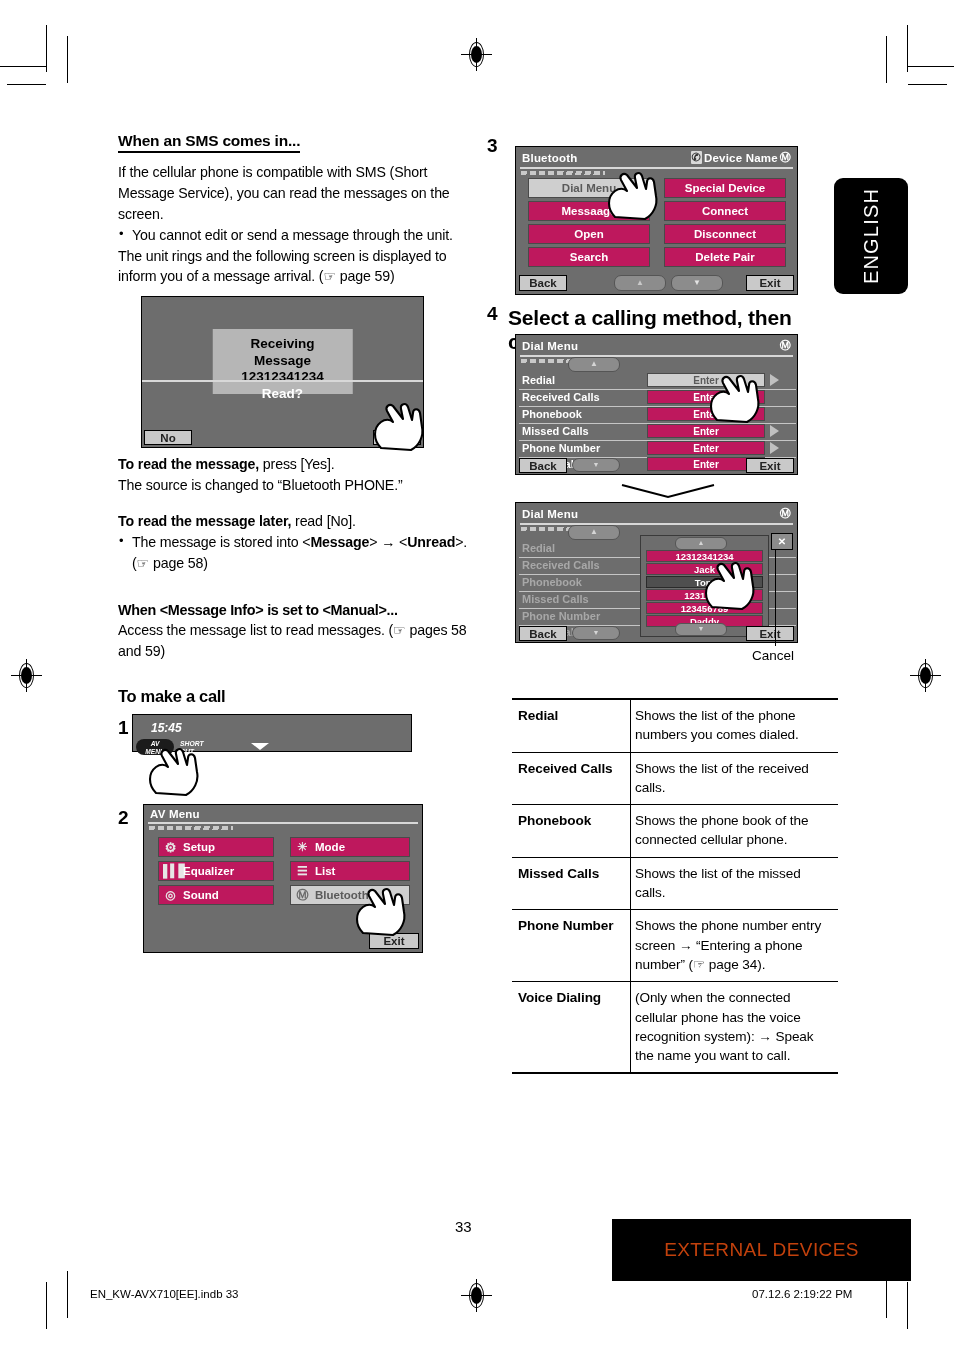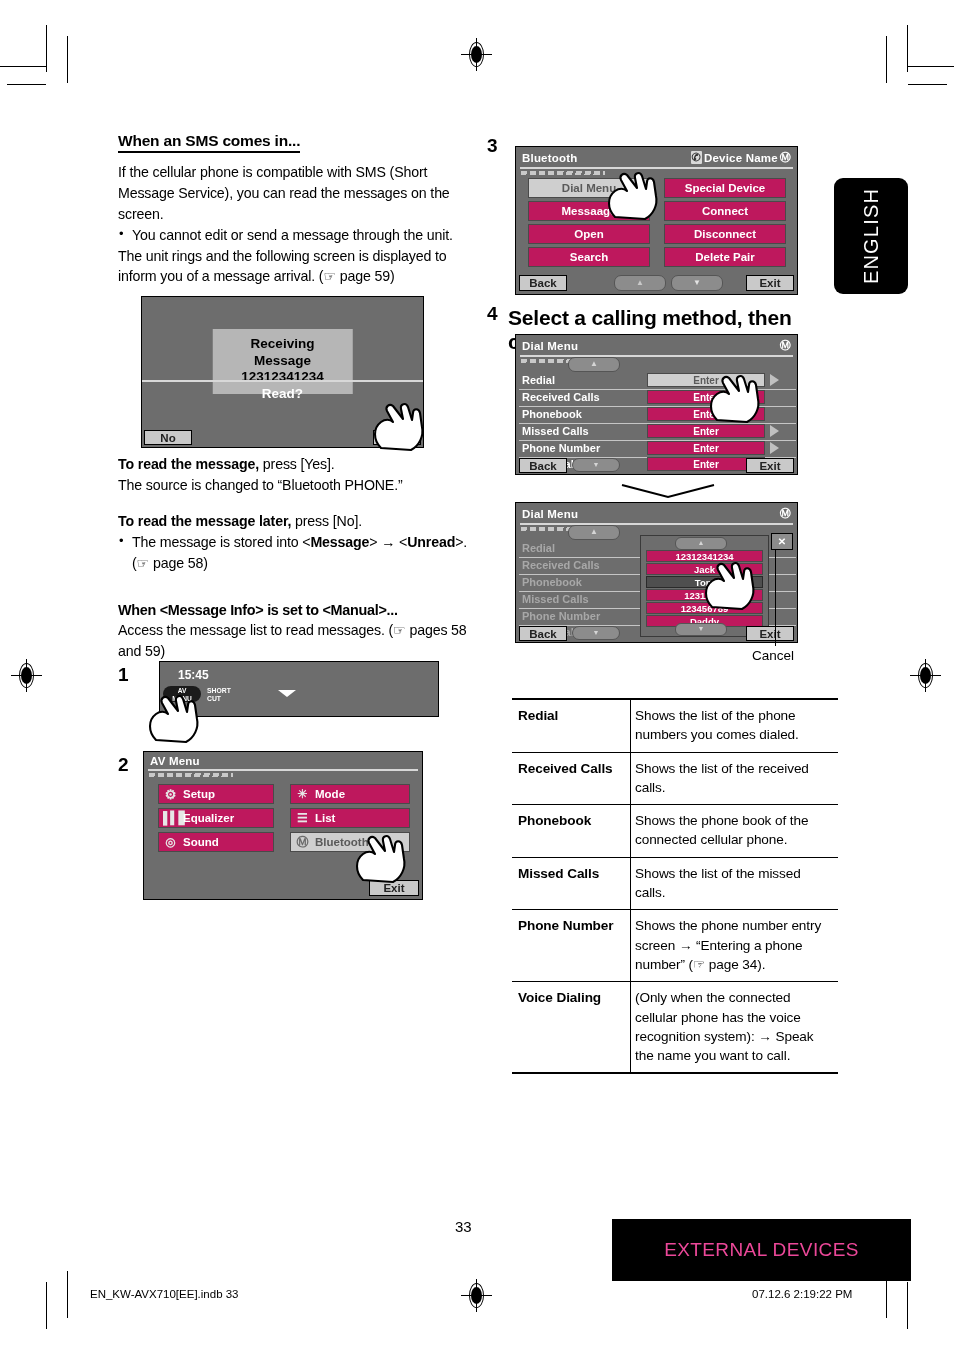"press [No]." span { text: press -> read }
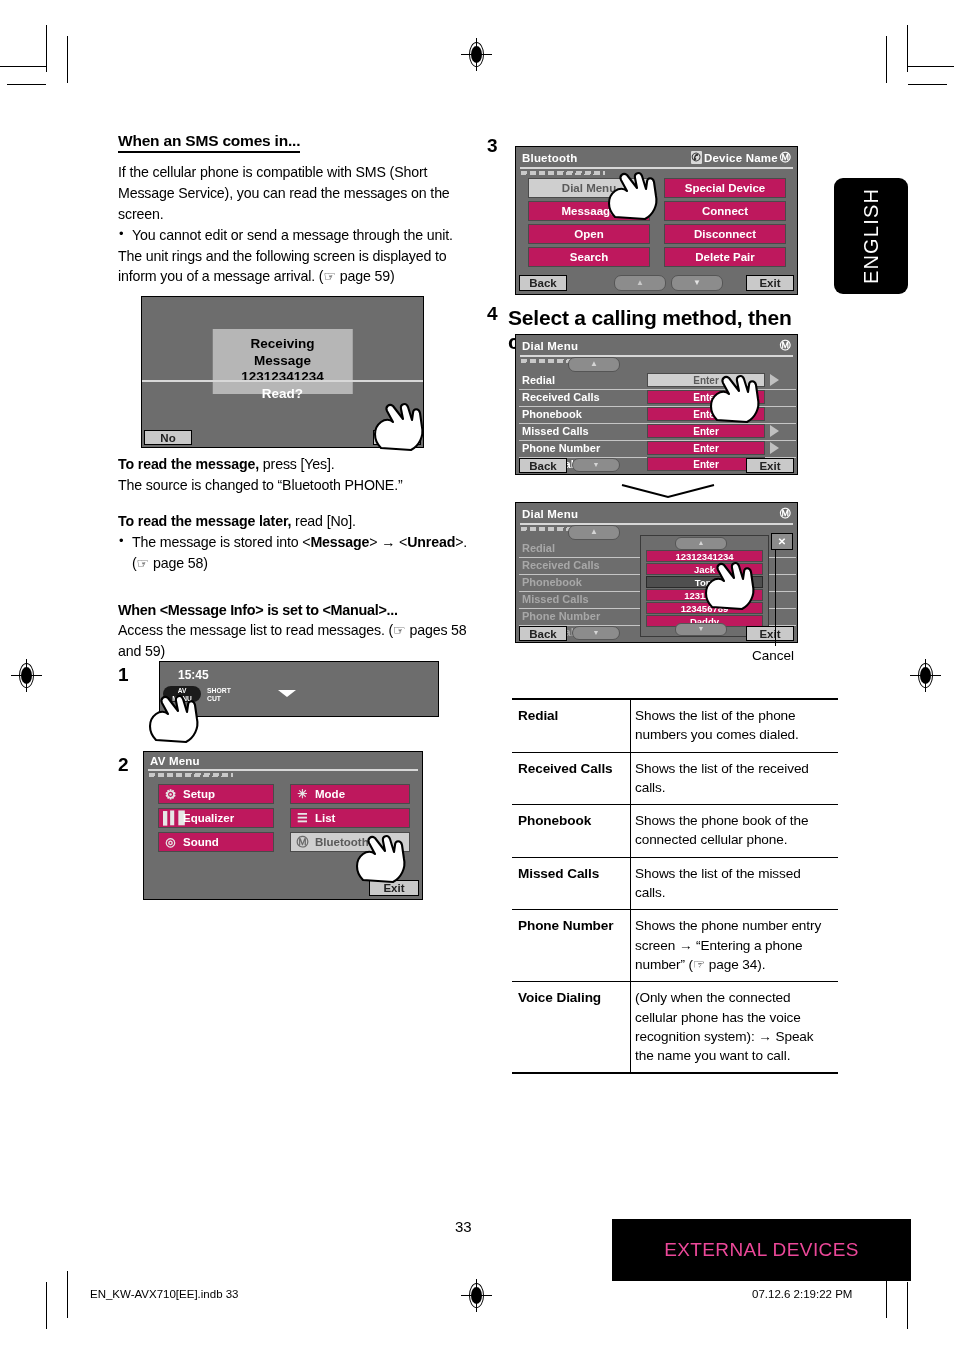"To make a call" h2.maketitle { html: none -> <h2>To make a call</h2> }
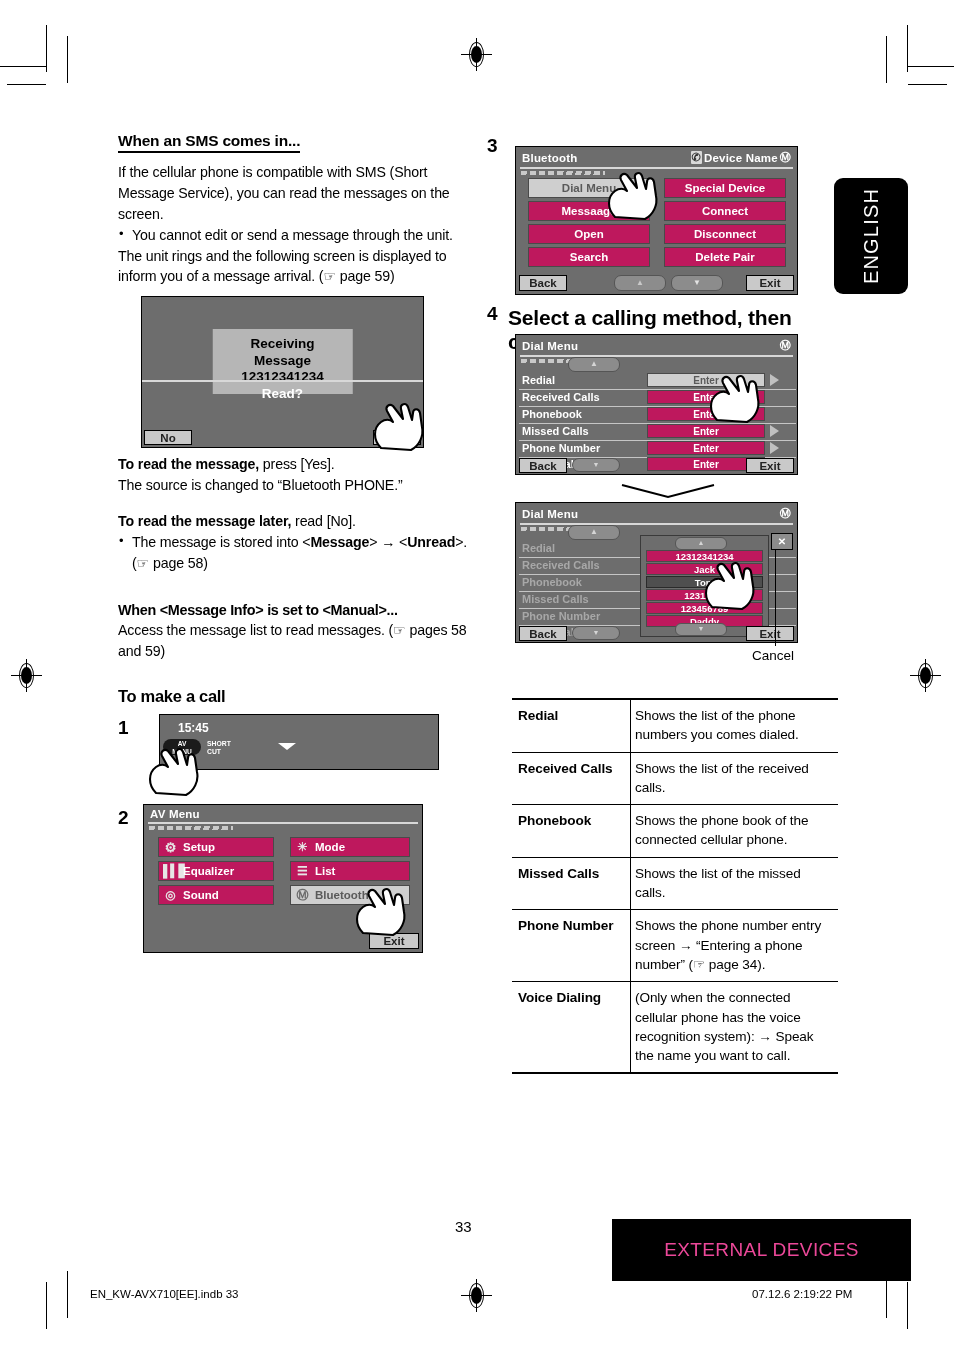"15:45" div.lcd { font-style: none -> italic; height: 56px -> 38px; left: 41px -> 14px }
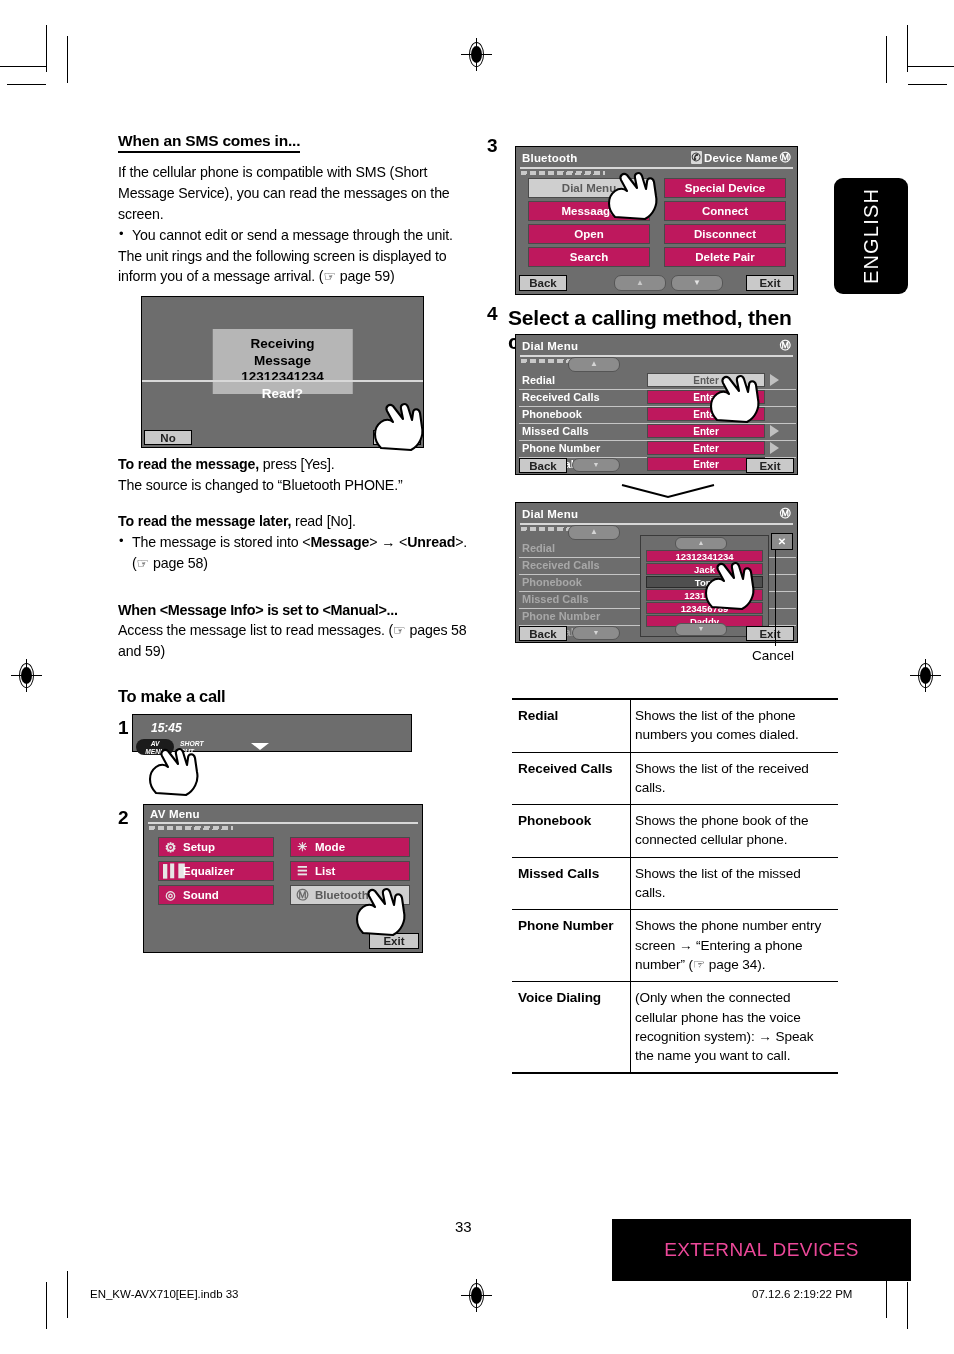"EXTERNAL DEVICES" .extdev { color: #ec4899 -> #c2410c }
